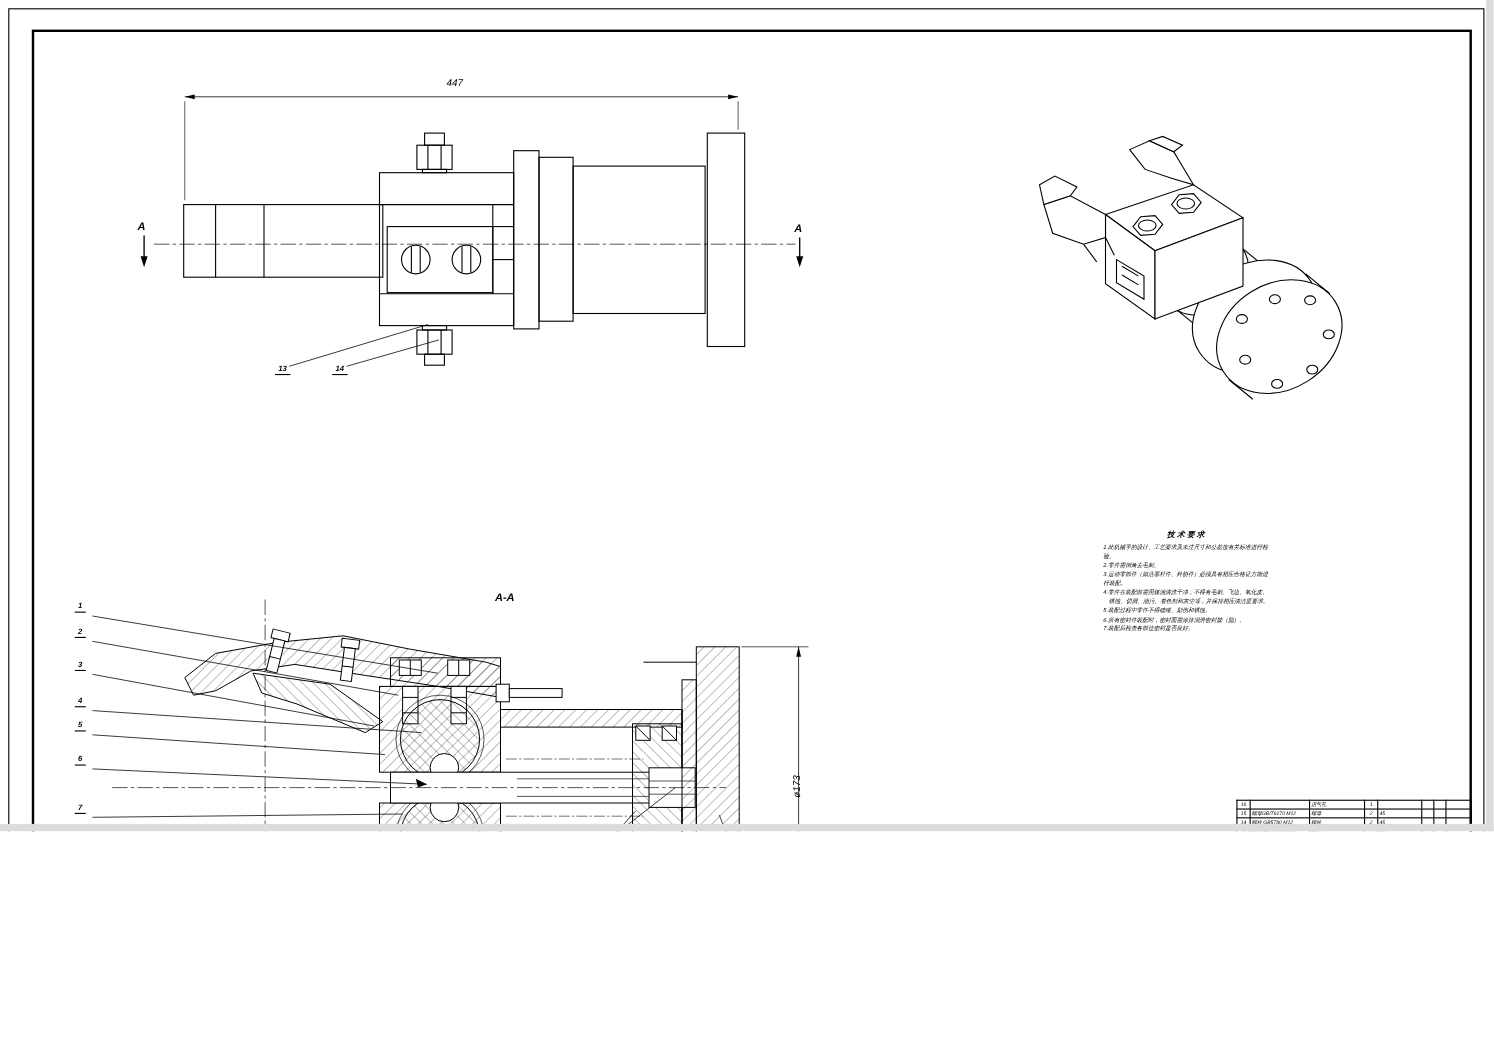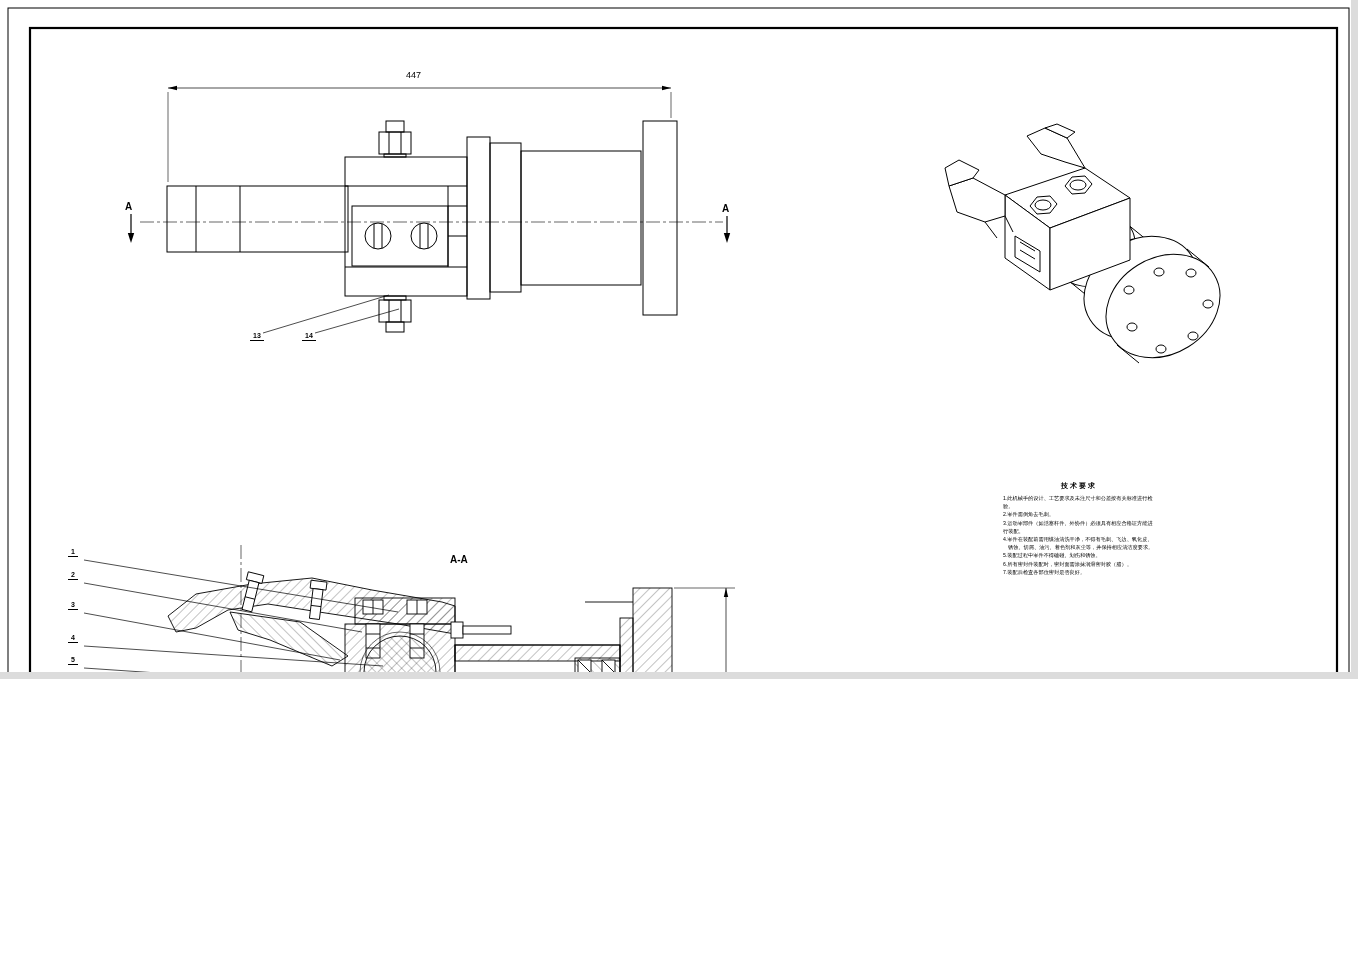"447" #page { font-style: none -> italic; height: 679px -> 756px }
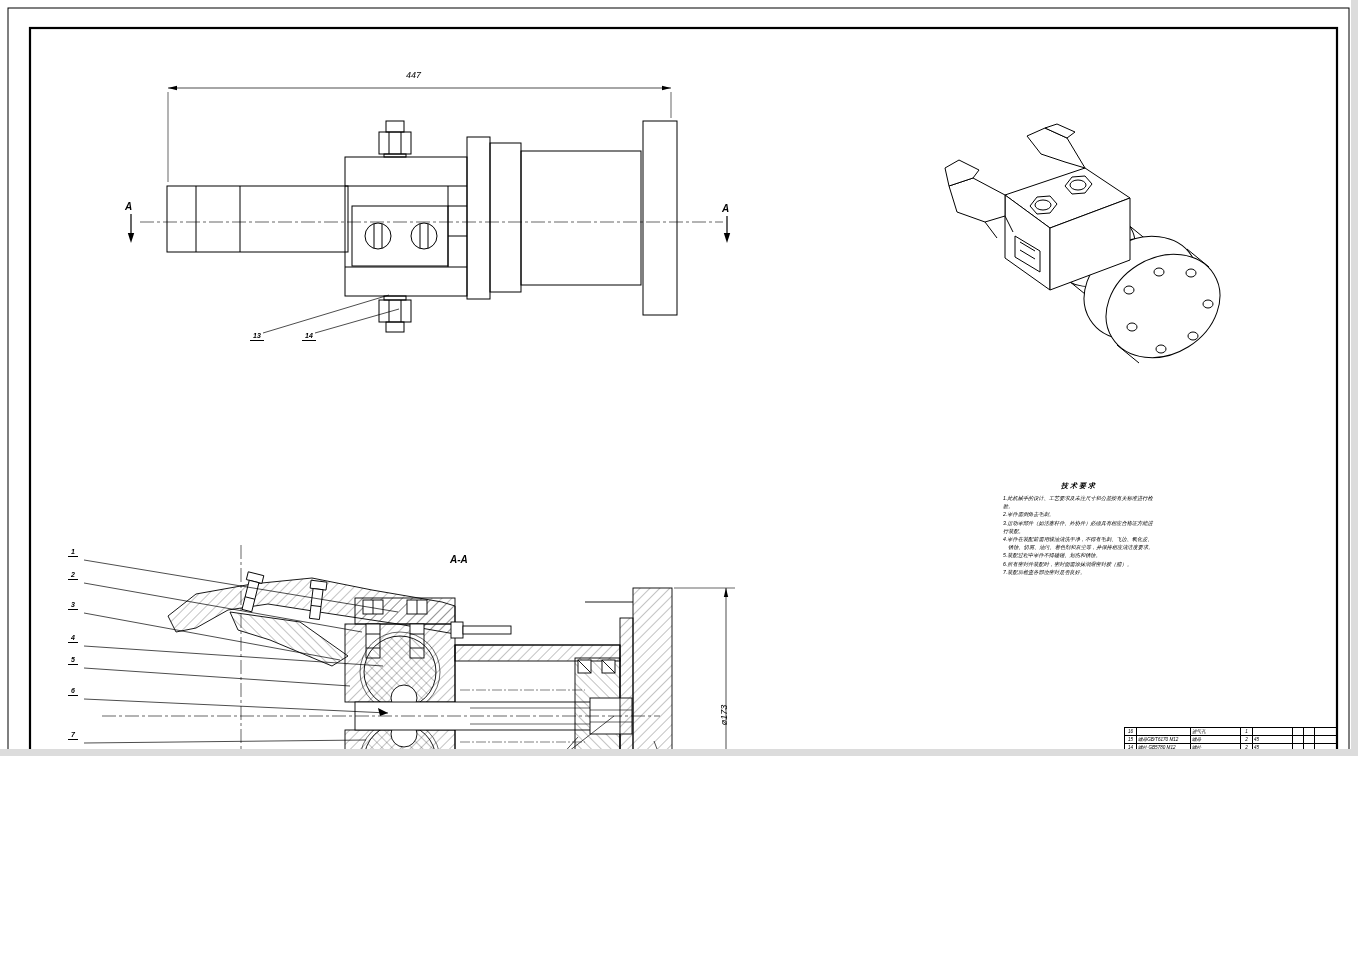"A-A" span.t { top: 554px -> 538px }
